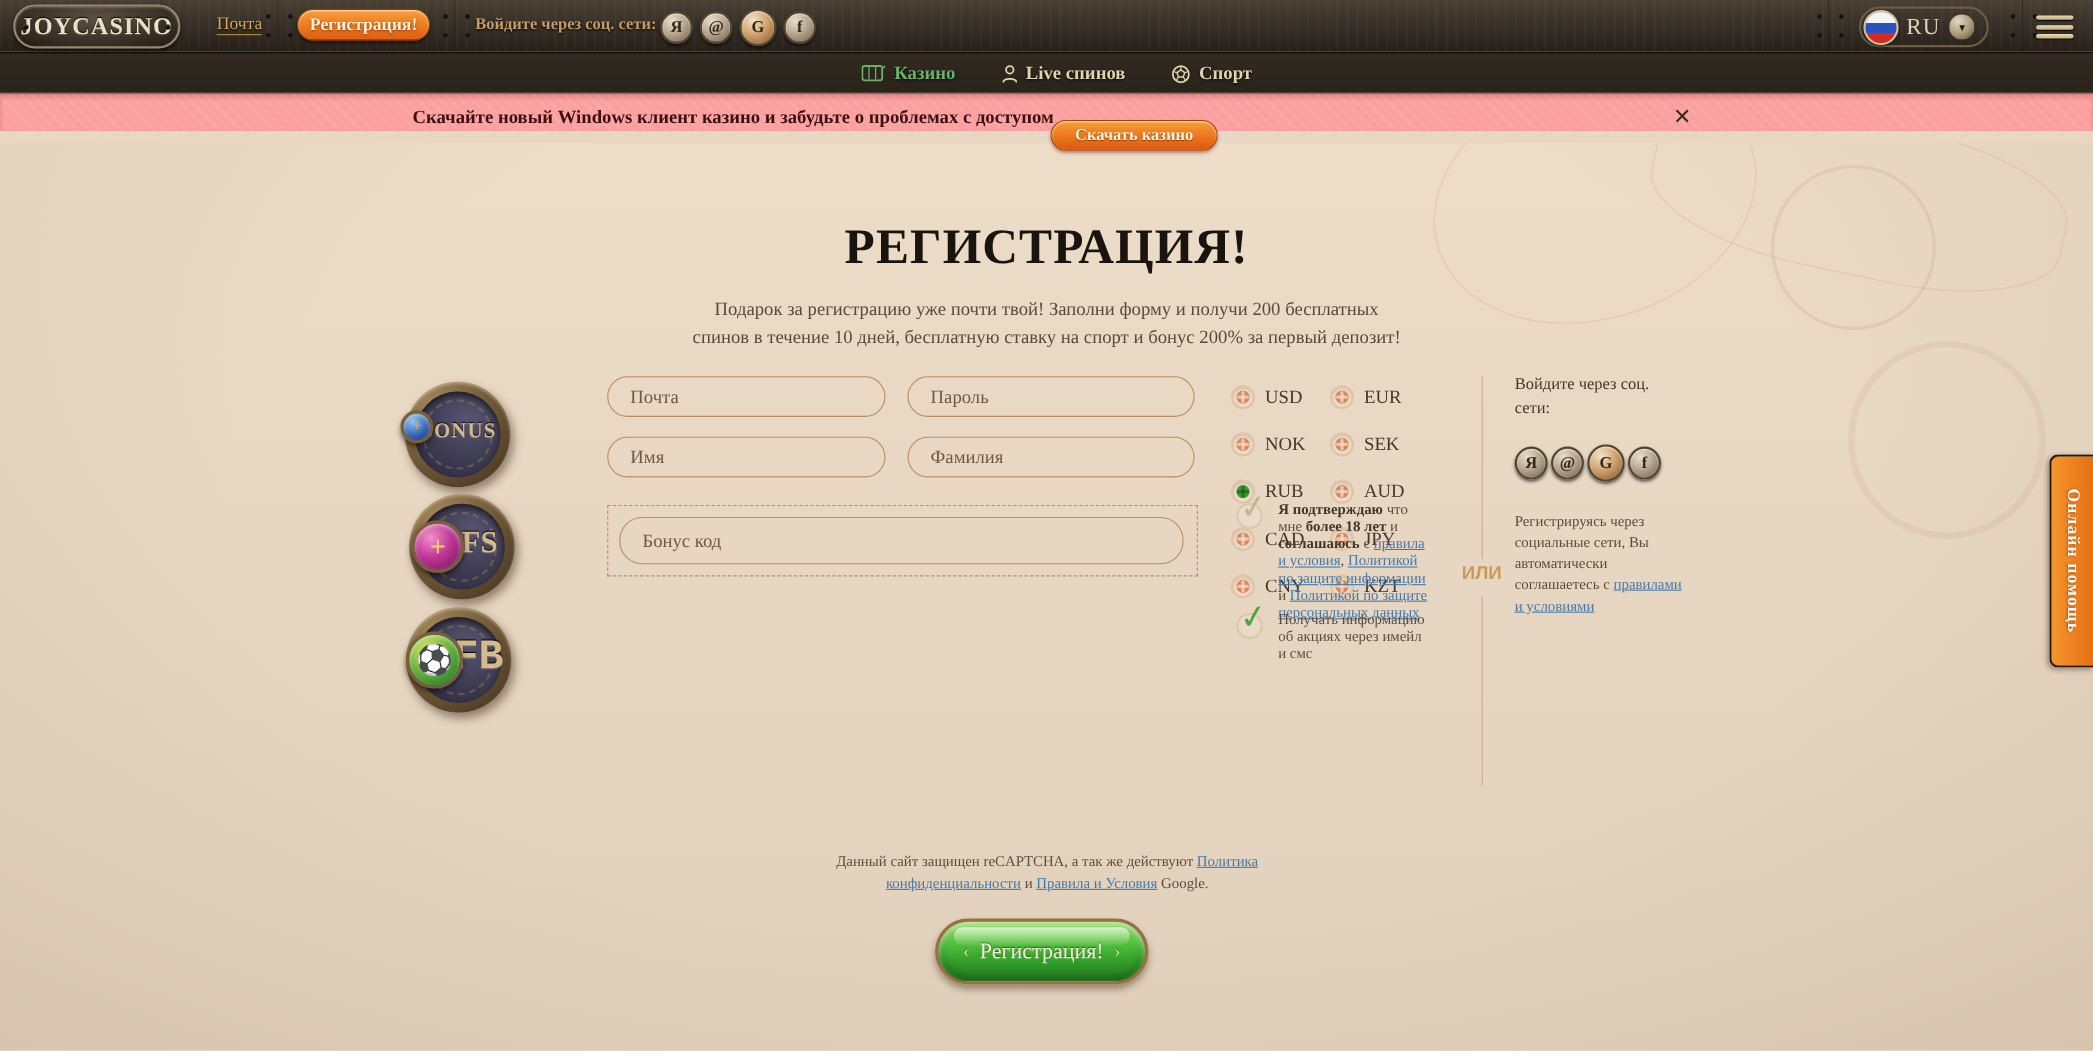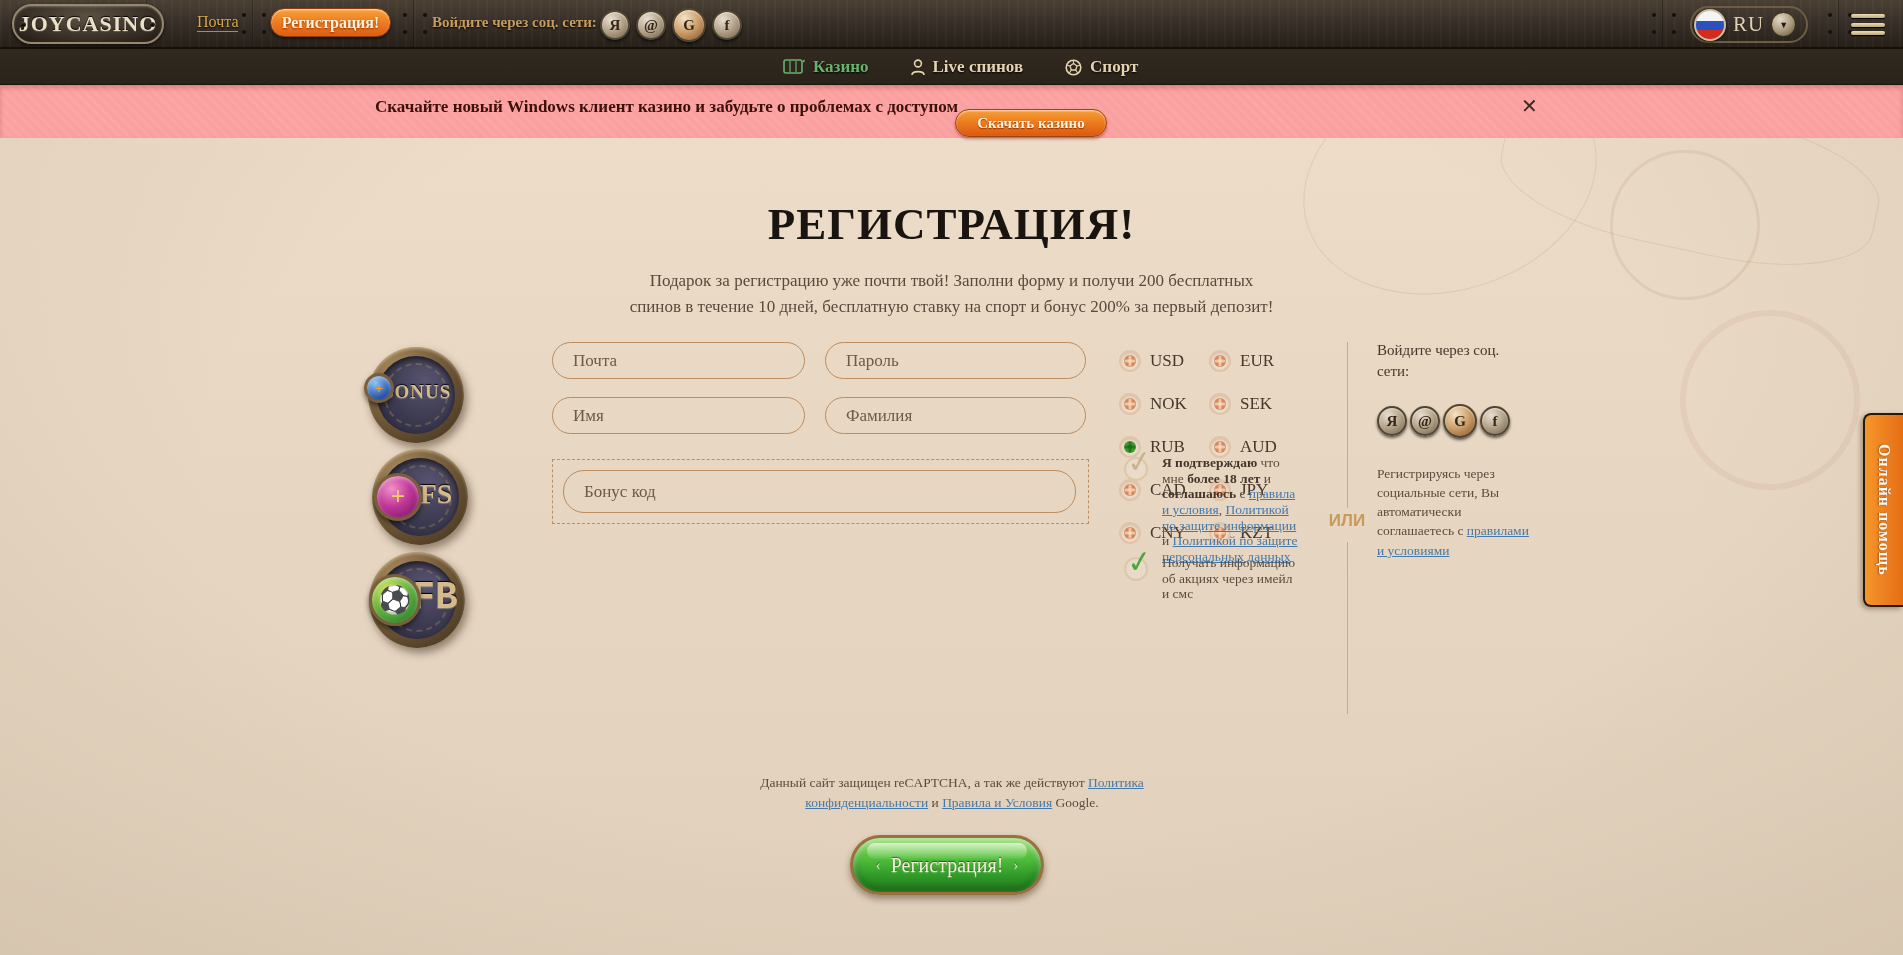"Скачайте новый Windows клиент казино" #banner { height: 53px -> 34px }
